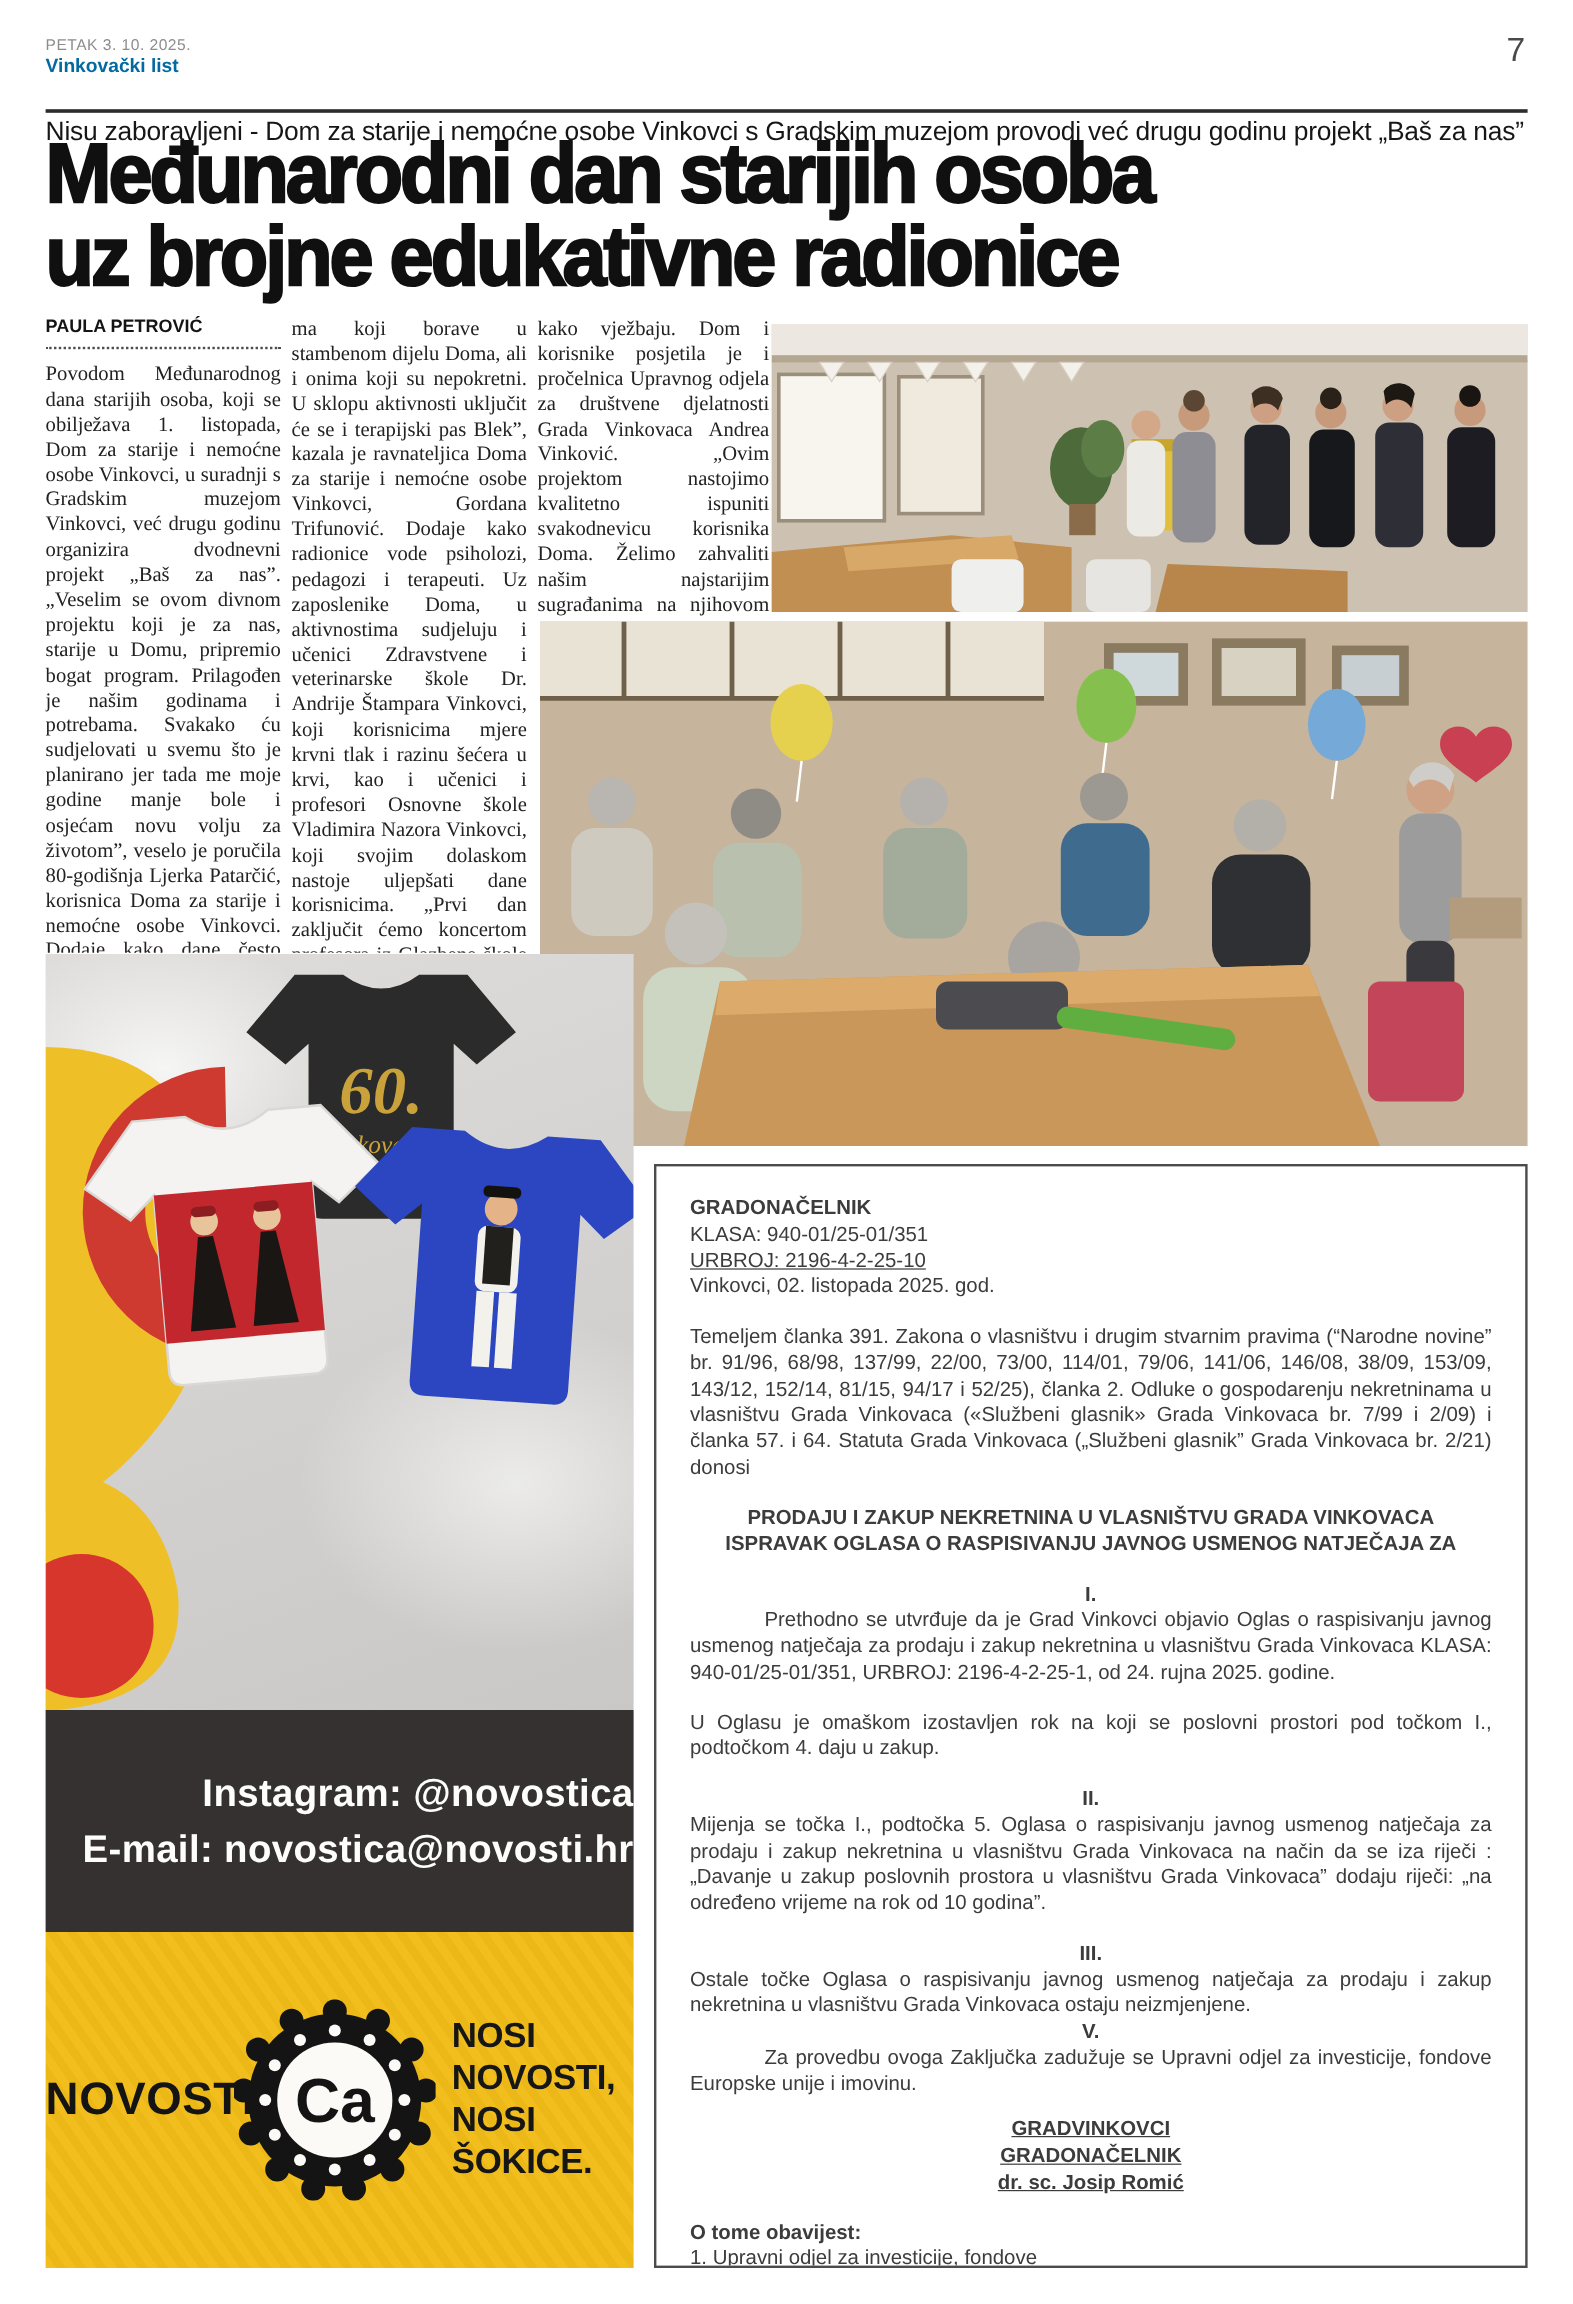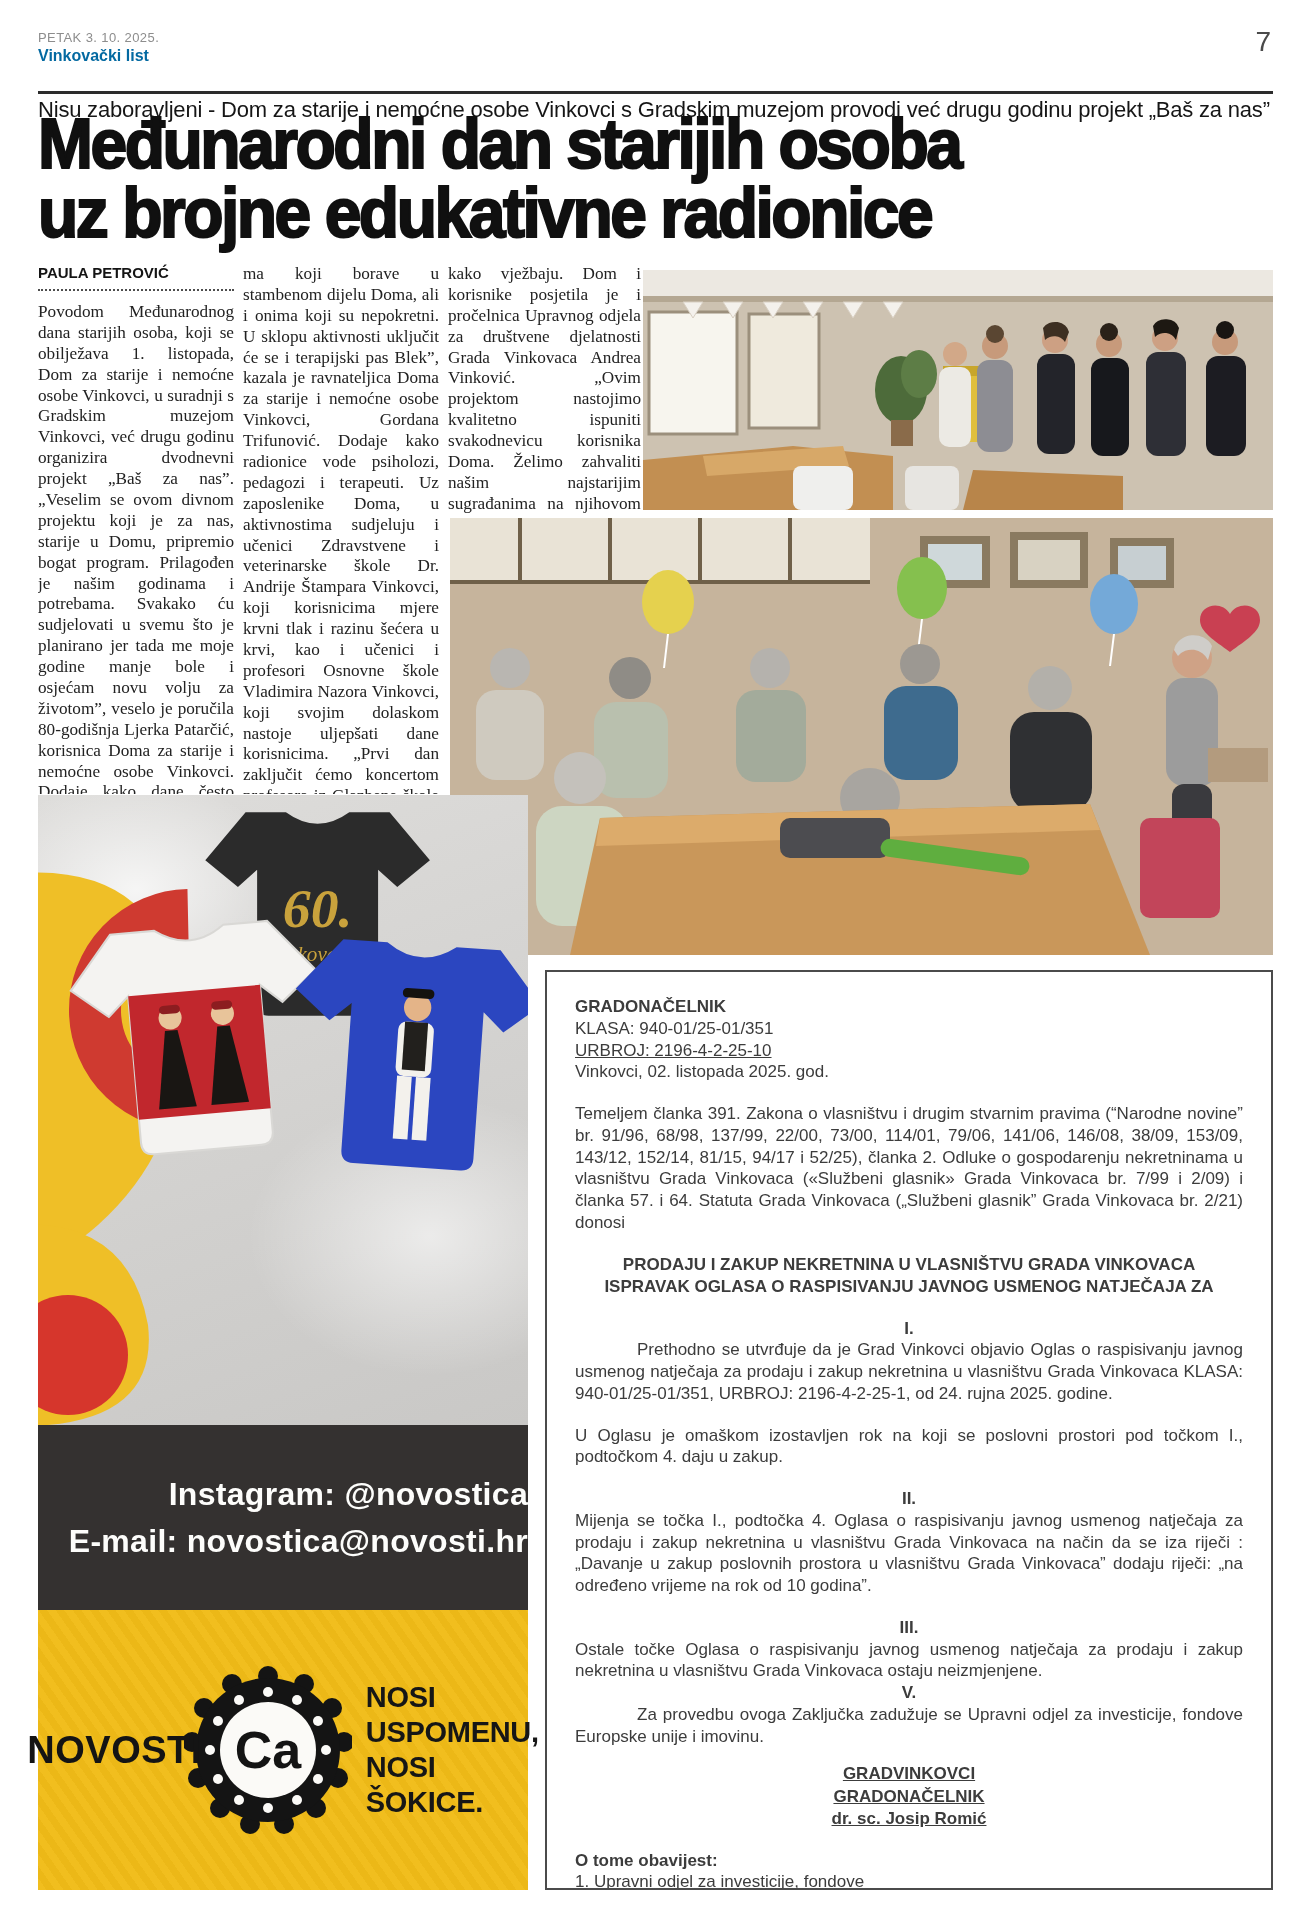"Mijenja se točka I., podtočka" p.n-just { text: 4 -> 5 }
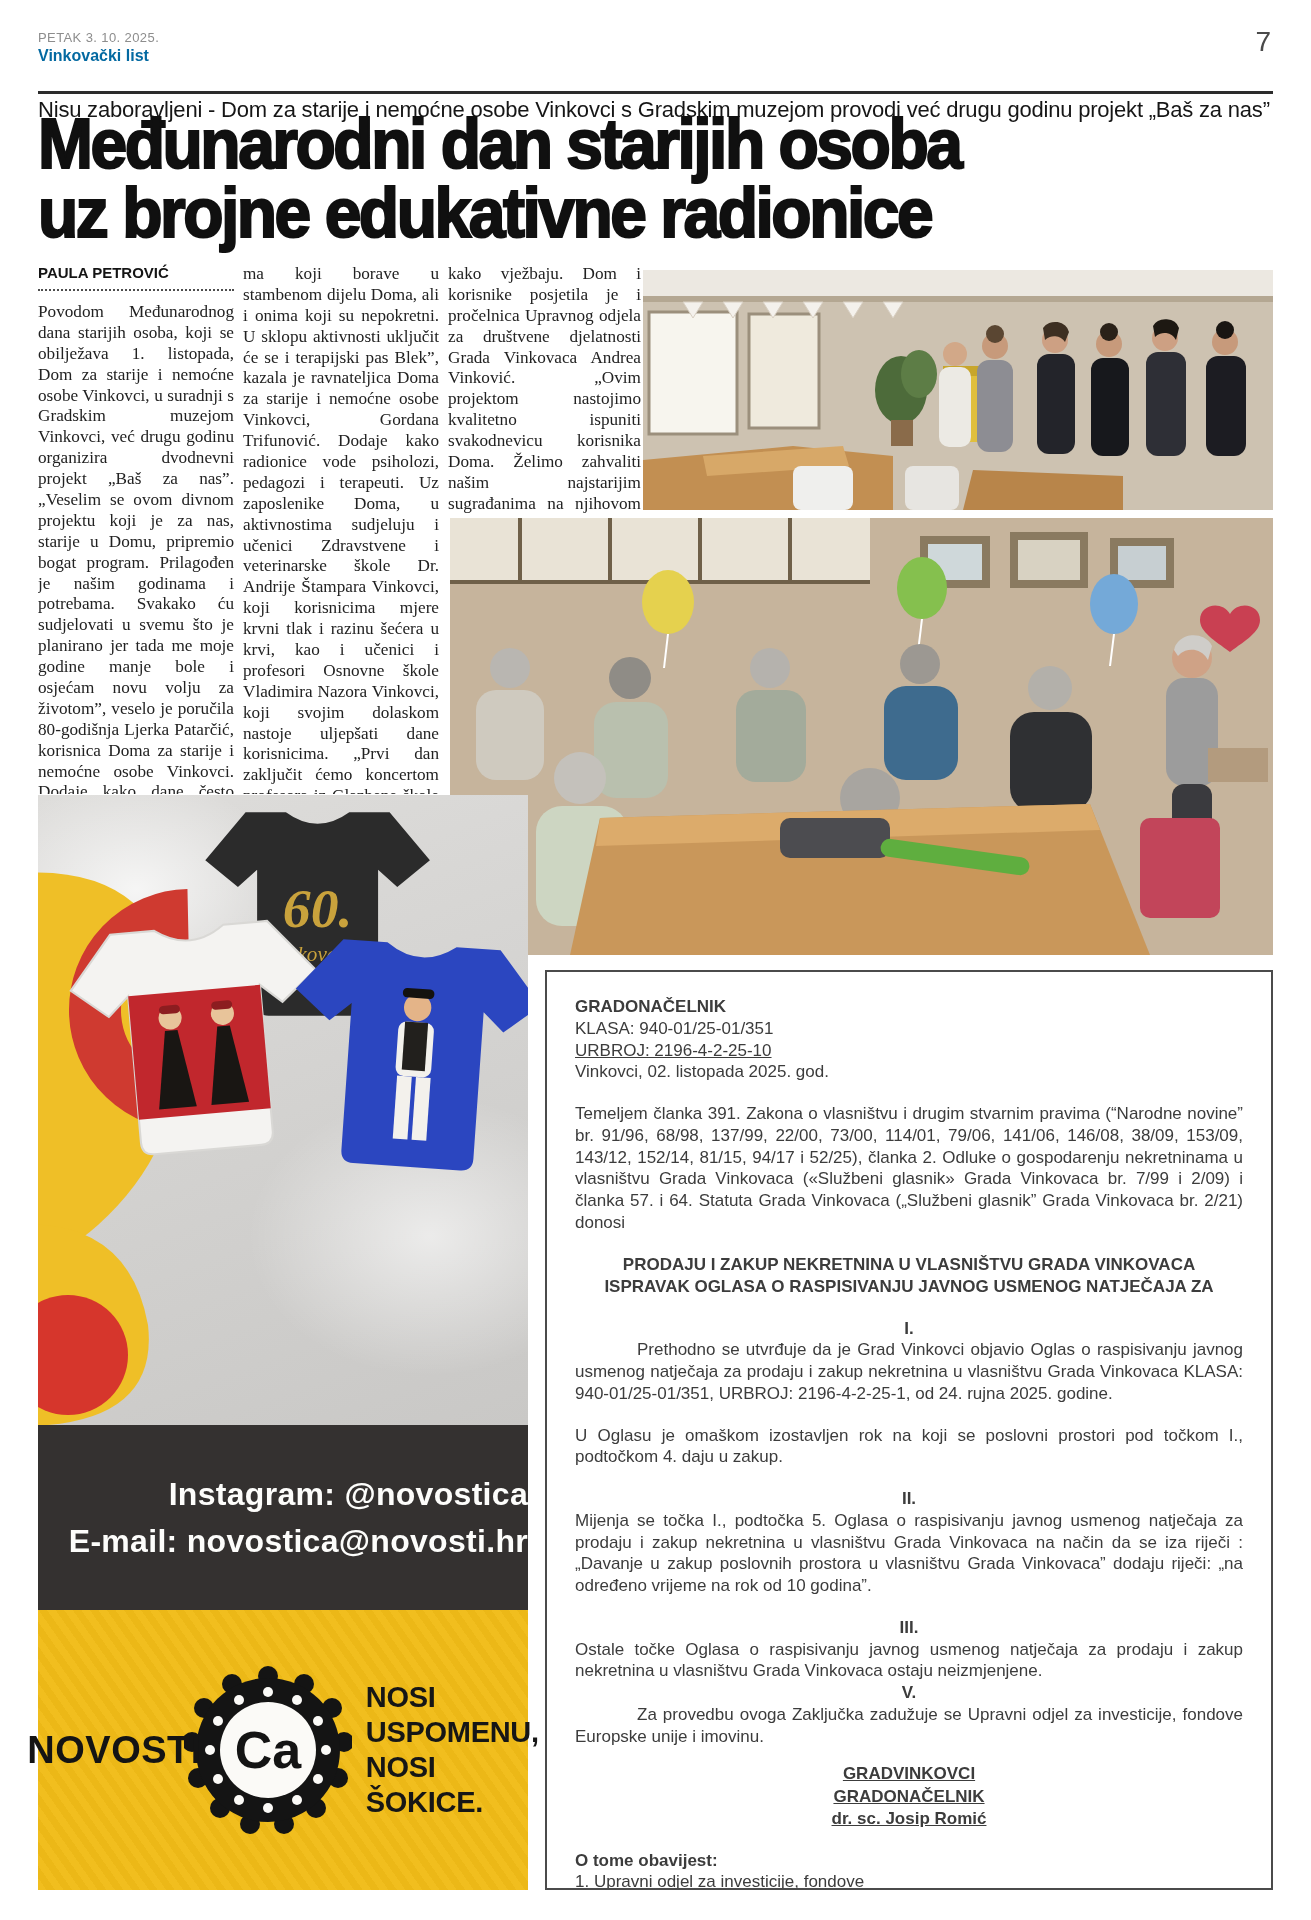"NOSI USPOMENU," div { text: USPOMENU -> NOVOSTI }
